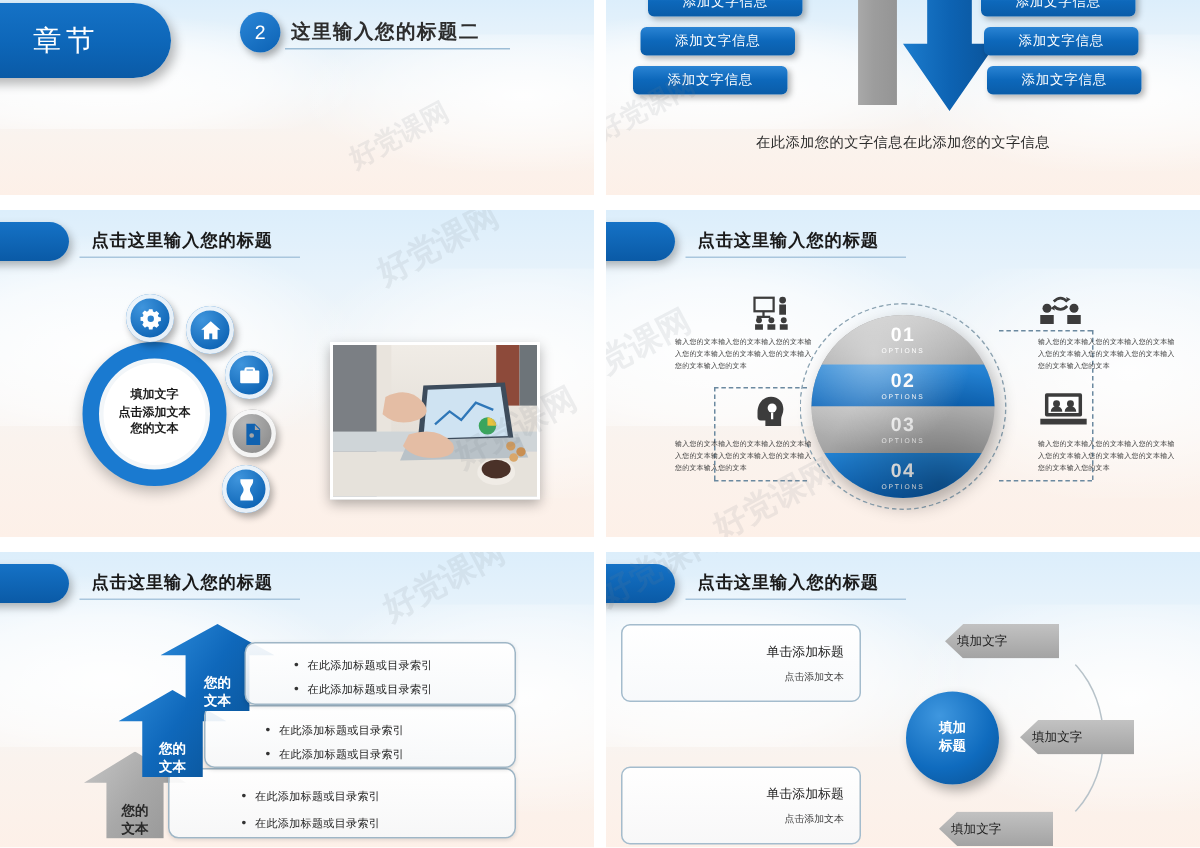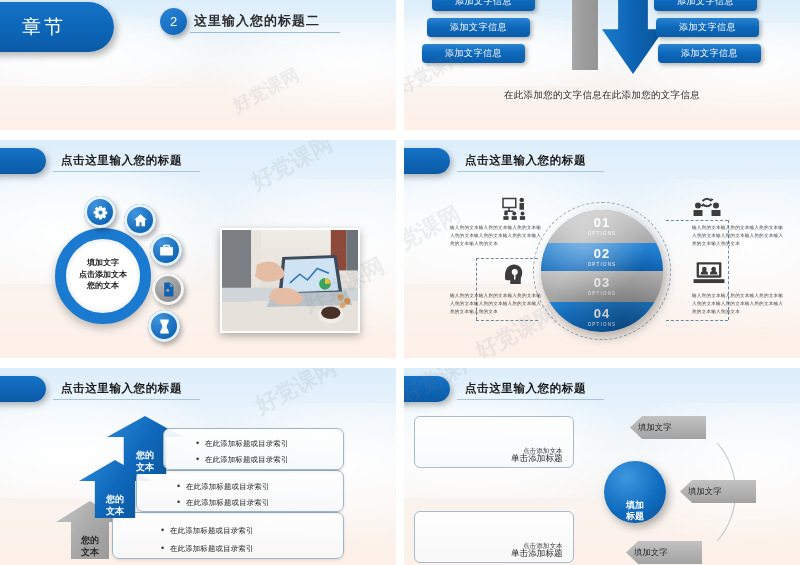"单击添加标题" .lbox .t1 { margin-top: 24px -> none }
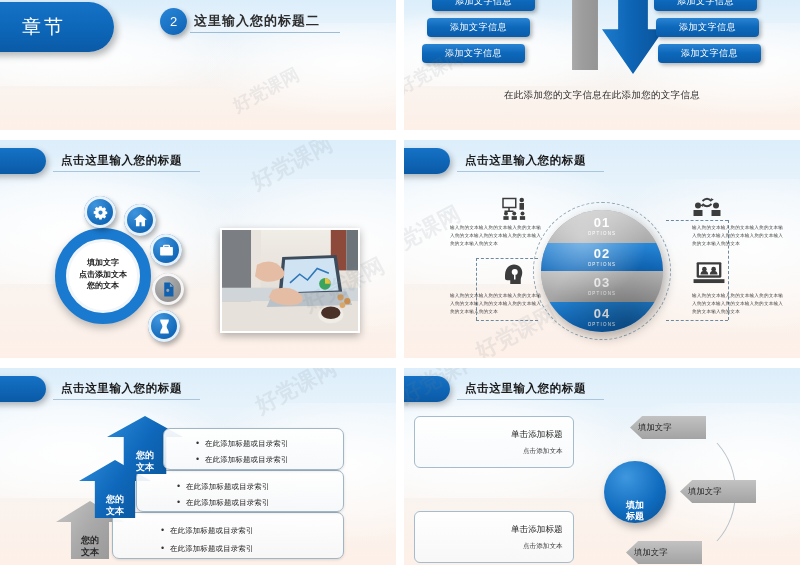"填加" .hub { align-items: flex-end -> center }
